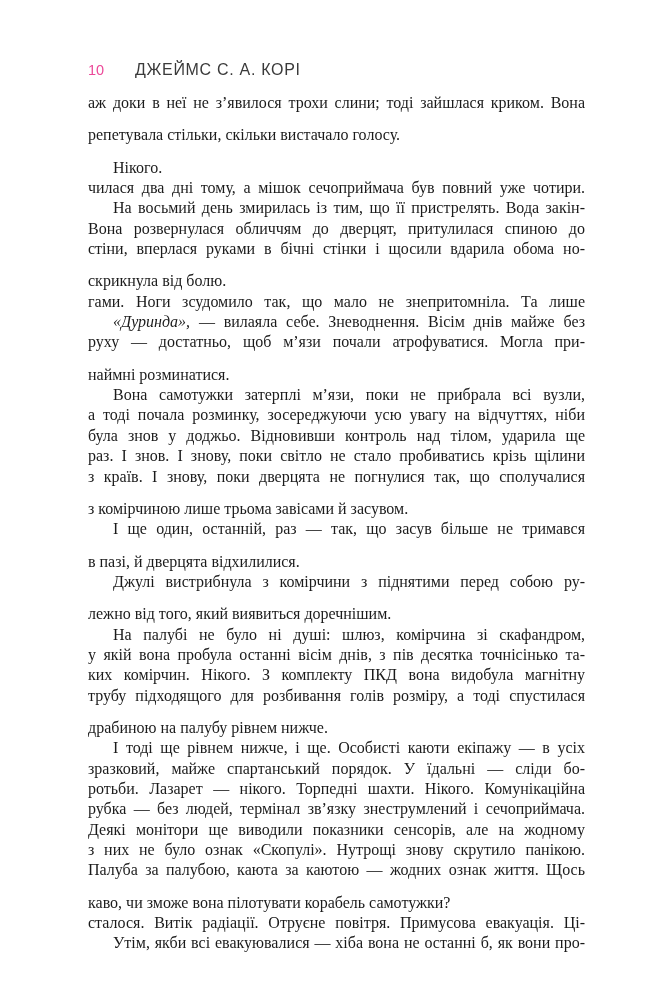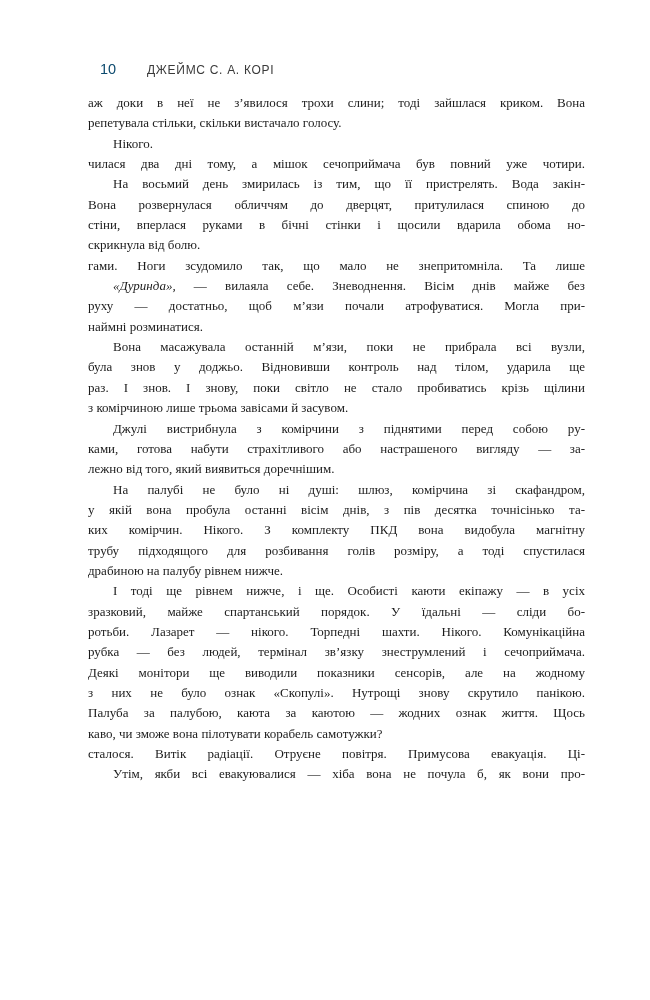"10" .page-number { color: #0c4a6e -> #ec4899; margin-left: 12px -> none }
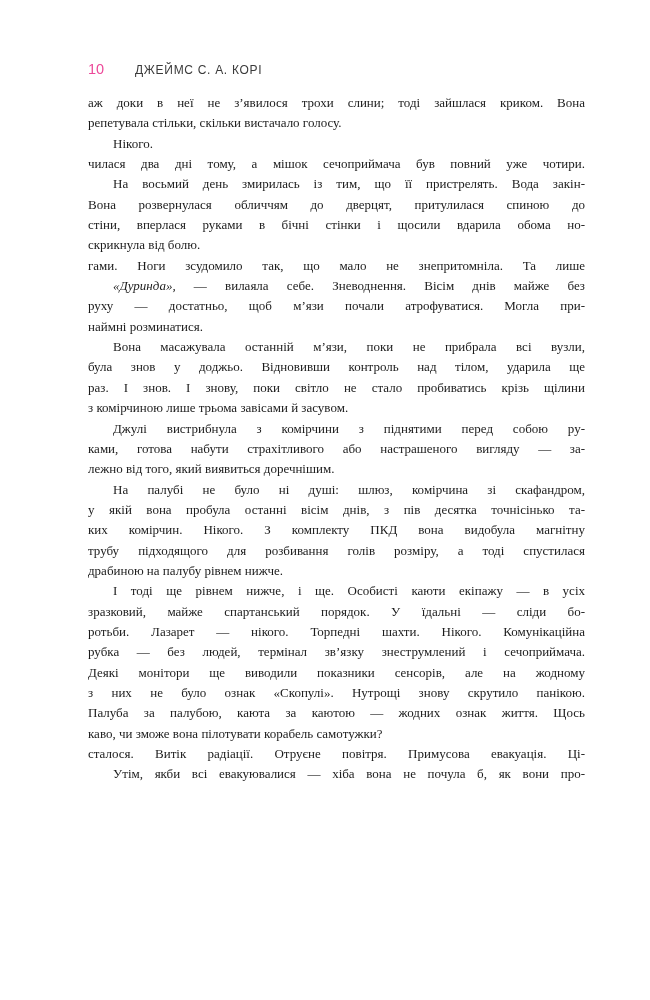"ДЖЕЙМС С. А. КОРІ" .running-title { font-size: 12px -> 16px }
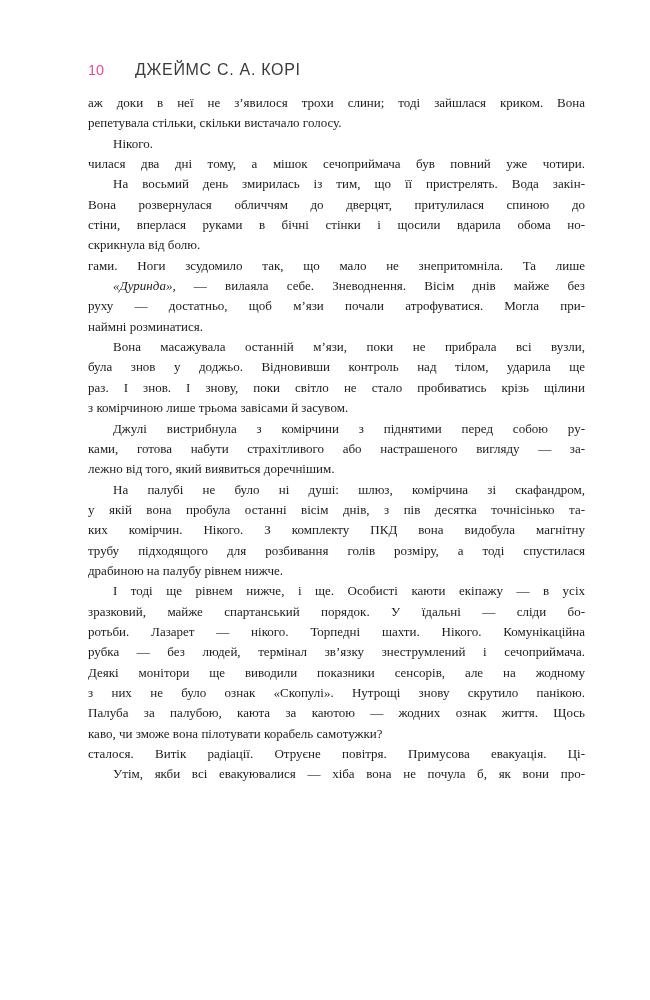"аж доки в неї не" .page-body { font-size: 13px -> 16px }
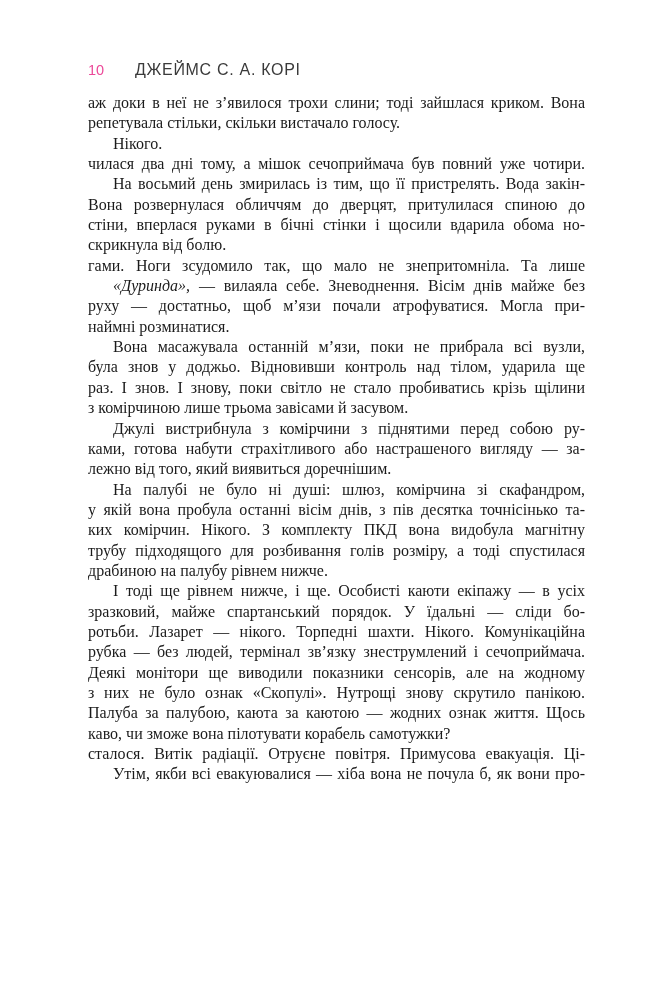"репетувала стільки, скільки вистачало" .line.last { margin-top: none -> 12px }
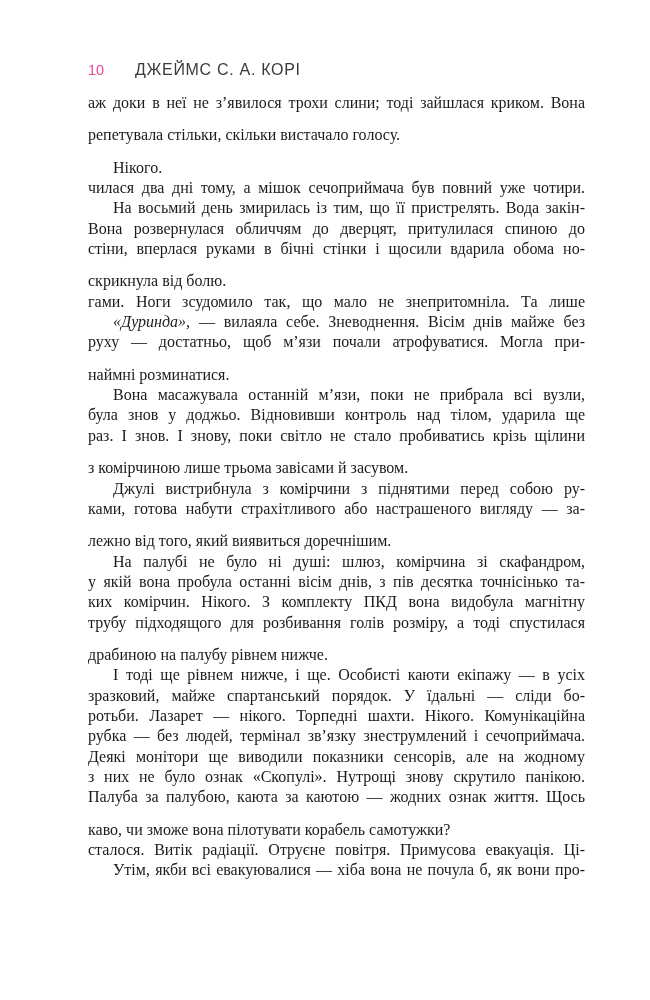"Вона масажувала останній м’язи, поки" div.line { text: масажувала останній -> самотужки затерплі }
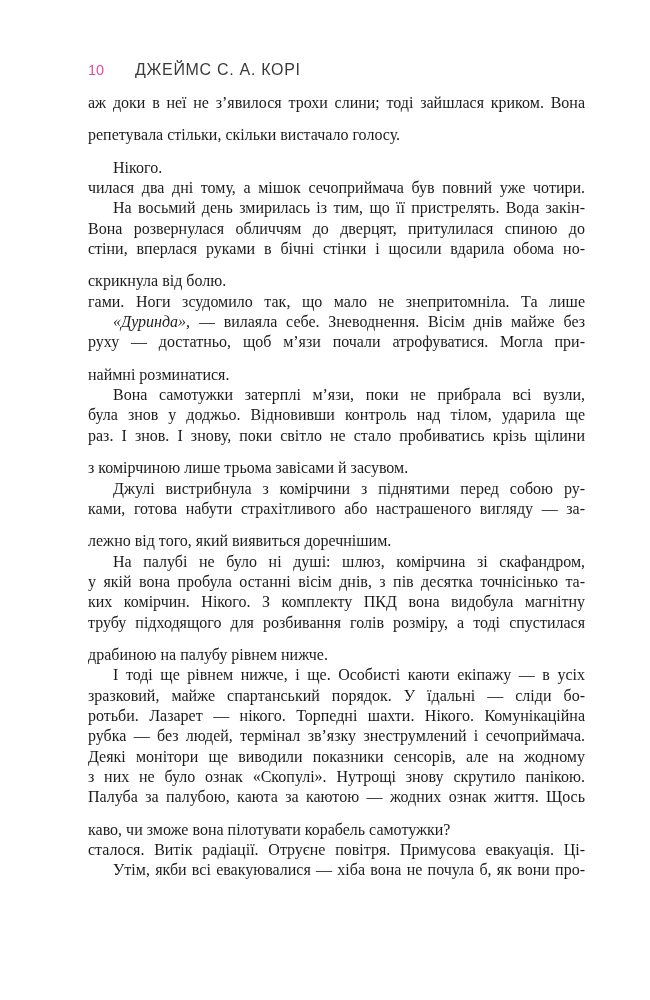"а тоді почала розминку, зосереджуючи" div.line { html: none -> <div>а тоді почала розминку, зосереджуючи усю увагу на відчуттях, ніби</div> }
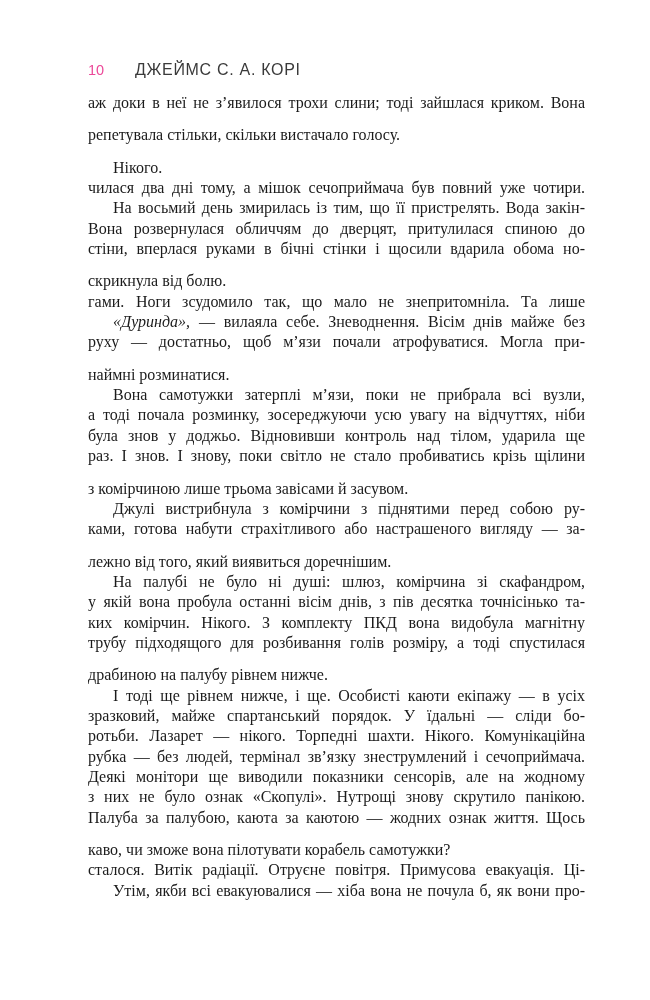"з країв. І знову, поки" div.line { html: none -> <div>з країв. І знову, поки дверцята не погнулися так, що сполучалися</div> }
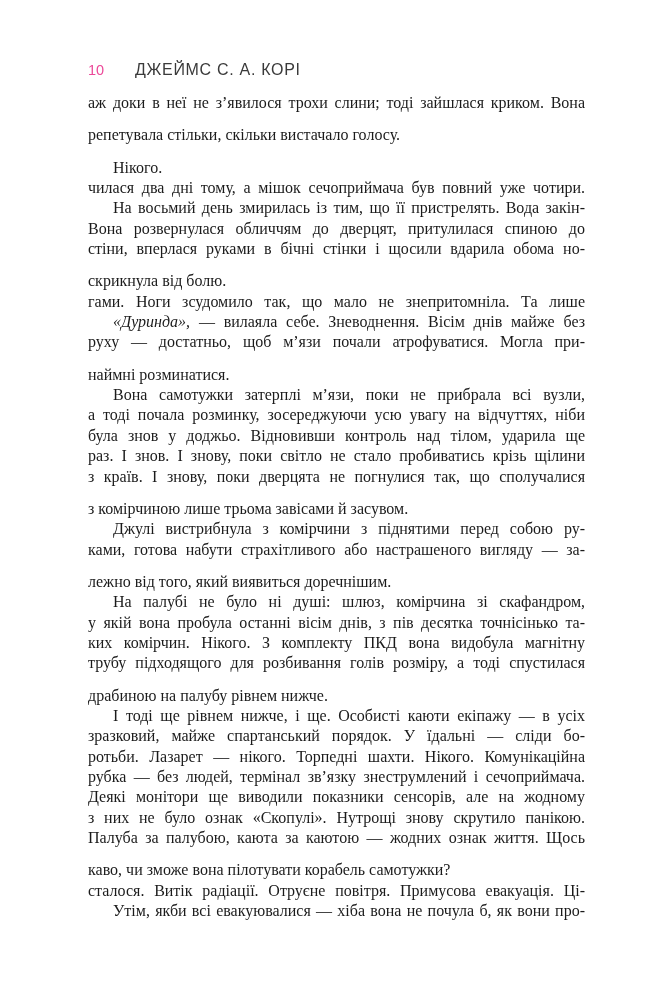"І ще один, останній, раз" div { html: none -> <div> <div>І ще один, останній, раз — так, що засув більше не тримався</div> <div>в пазі, й дверцята відхилилися.</div> </div> }
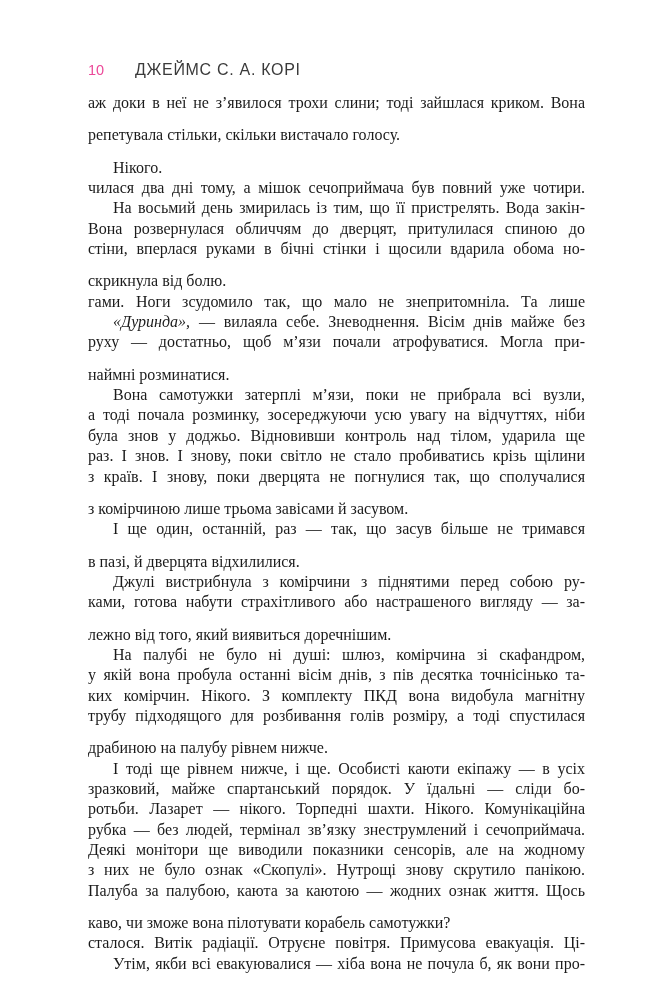"ками, готова набути страхітливого або" div.line { html: <div>ками, готова набути страхітливого або настрашеного вигляду — за-</div> -> none }
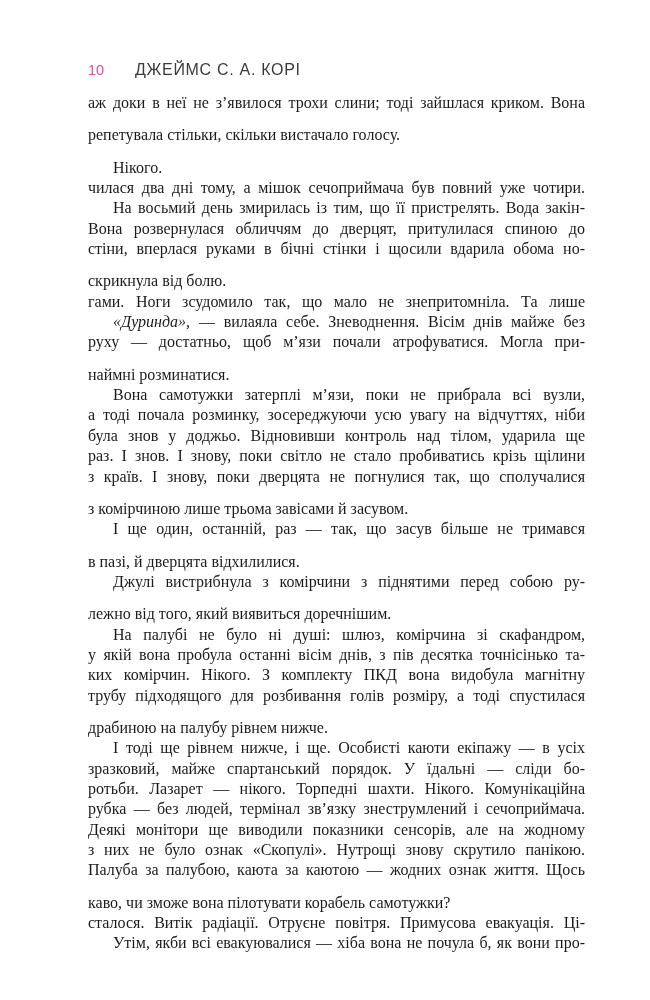"Утім, якби всі евакуювалися —" div.line { text: почула -> останні }
